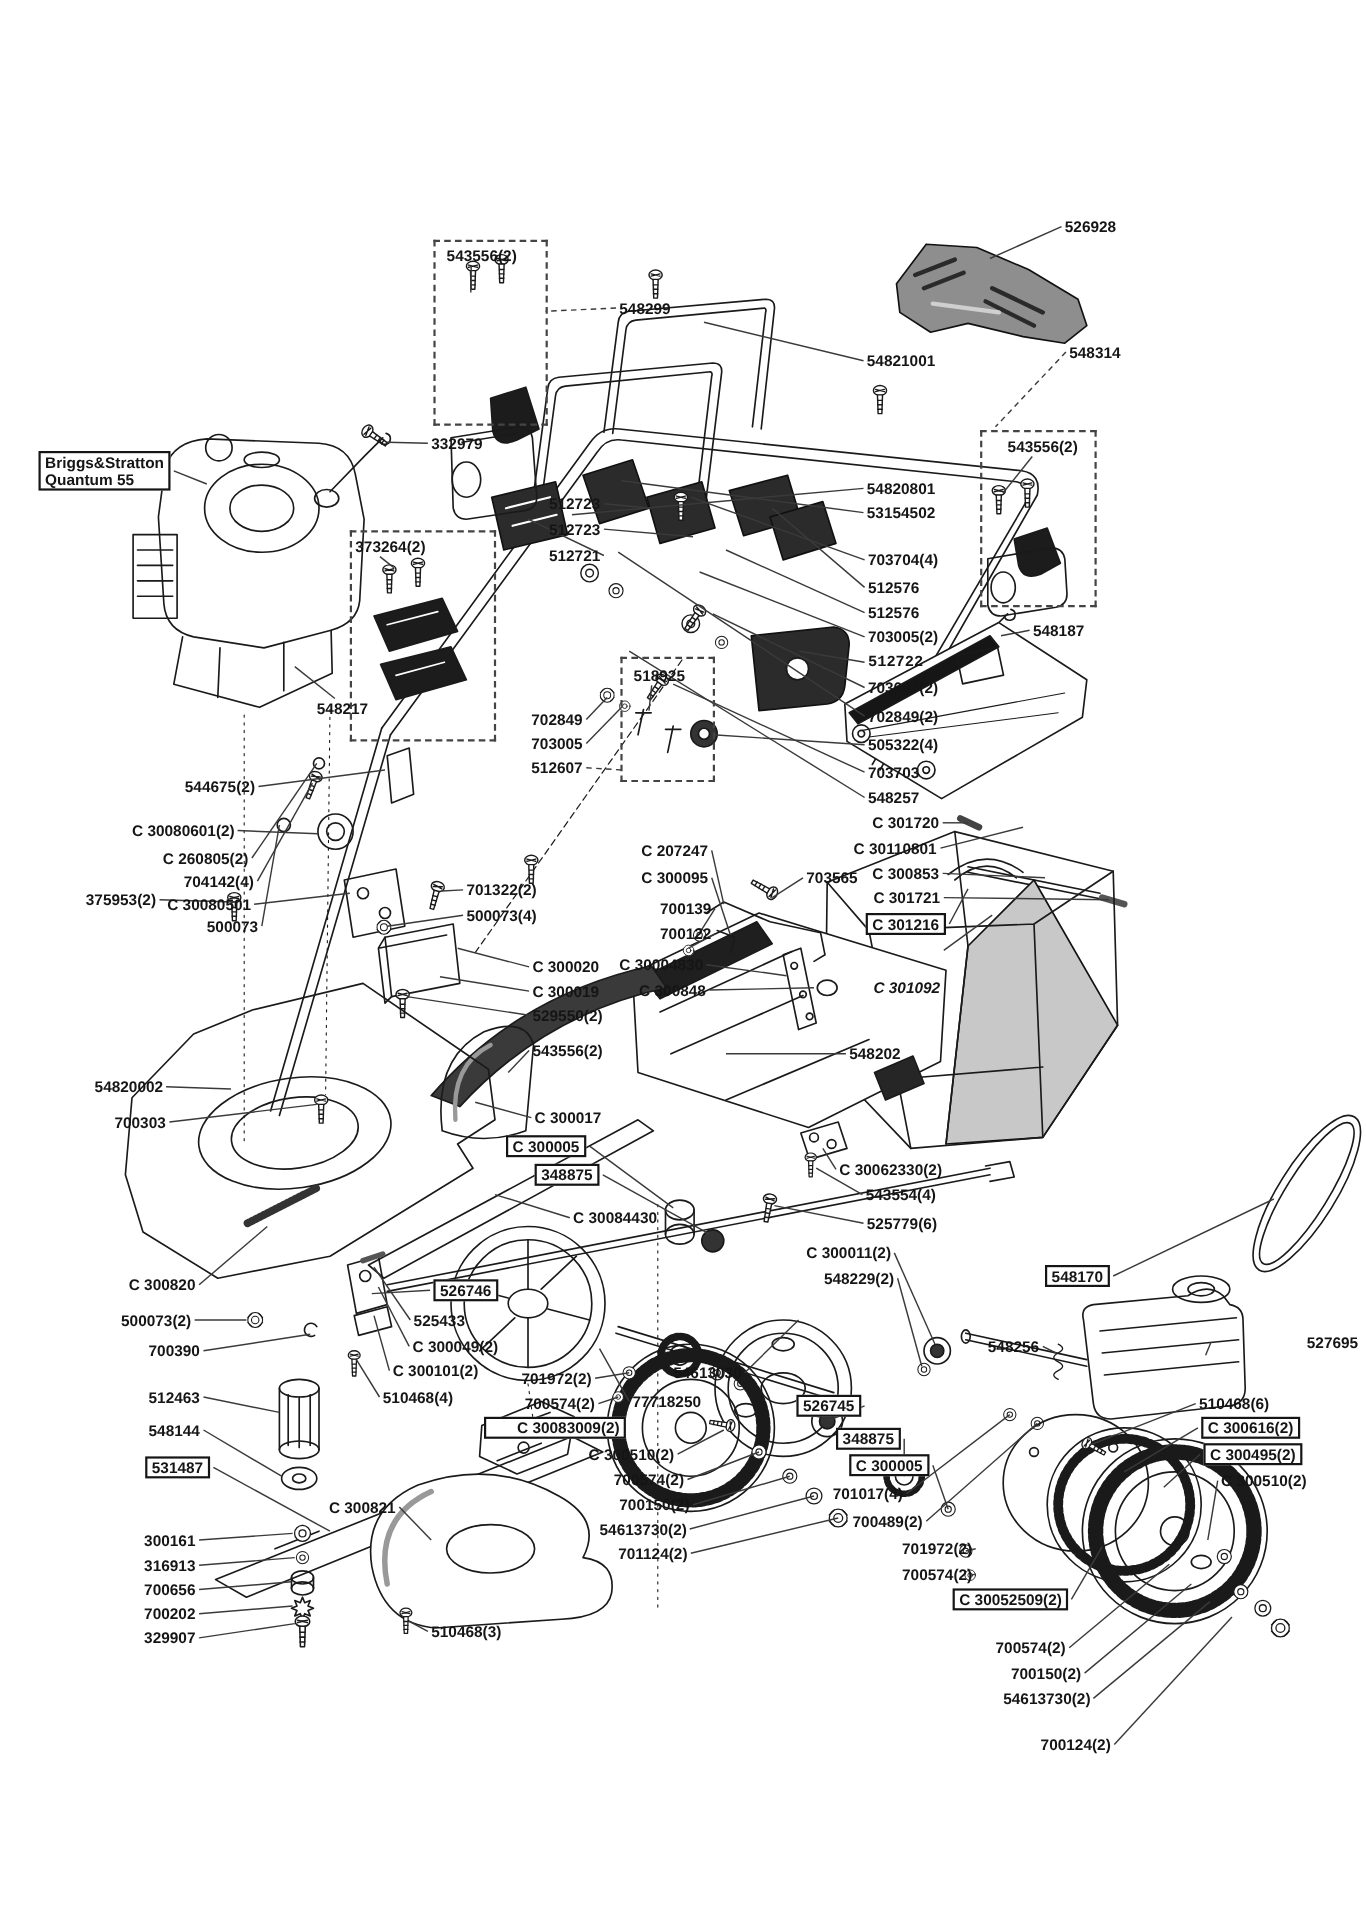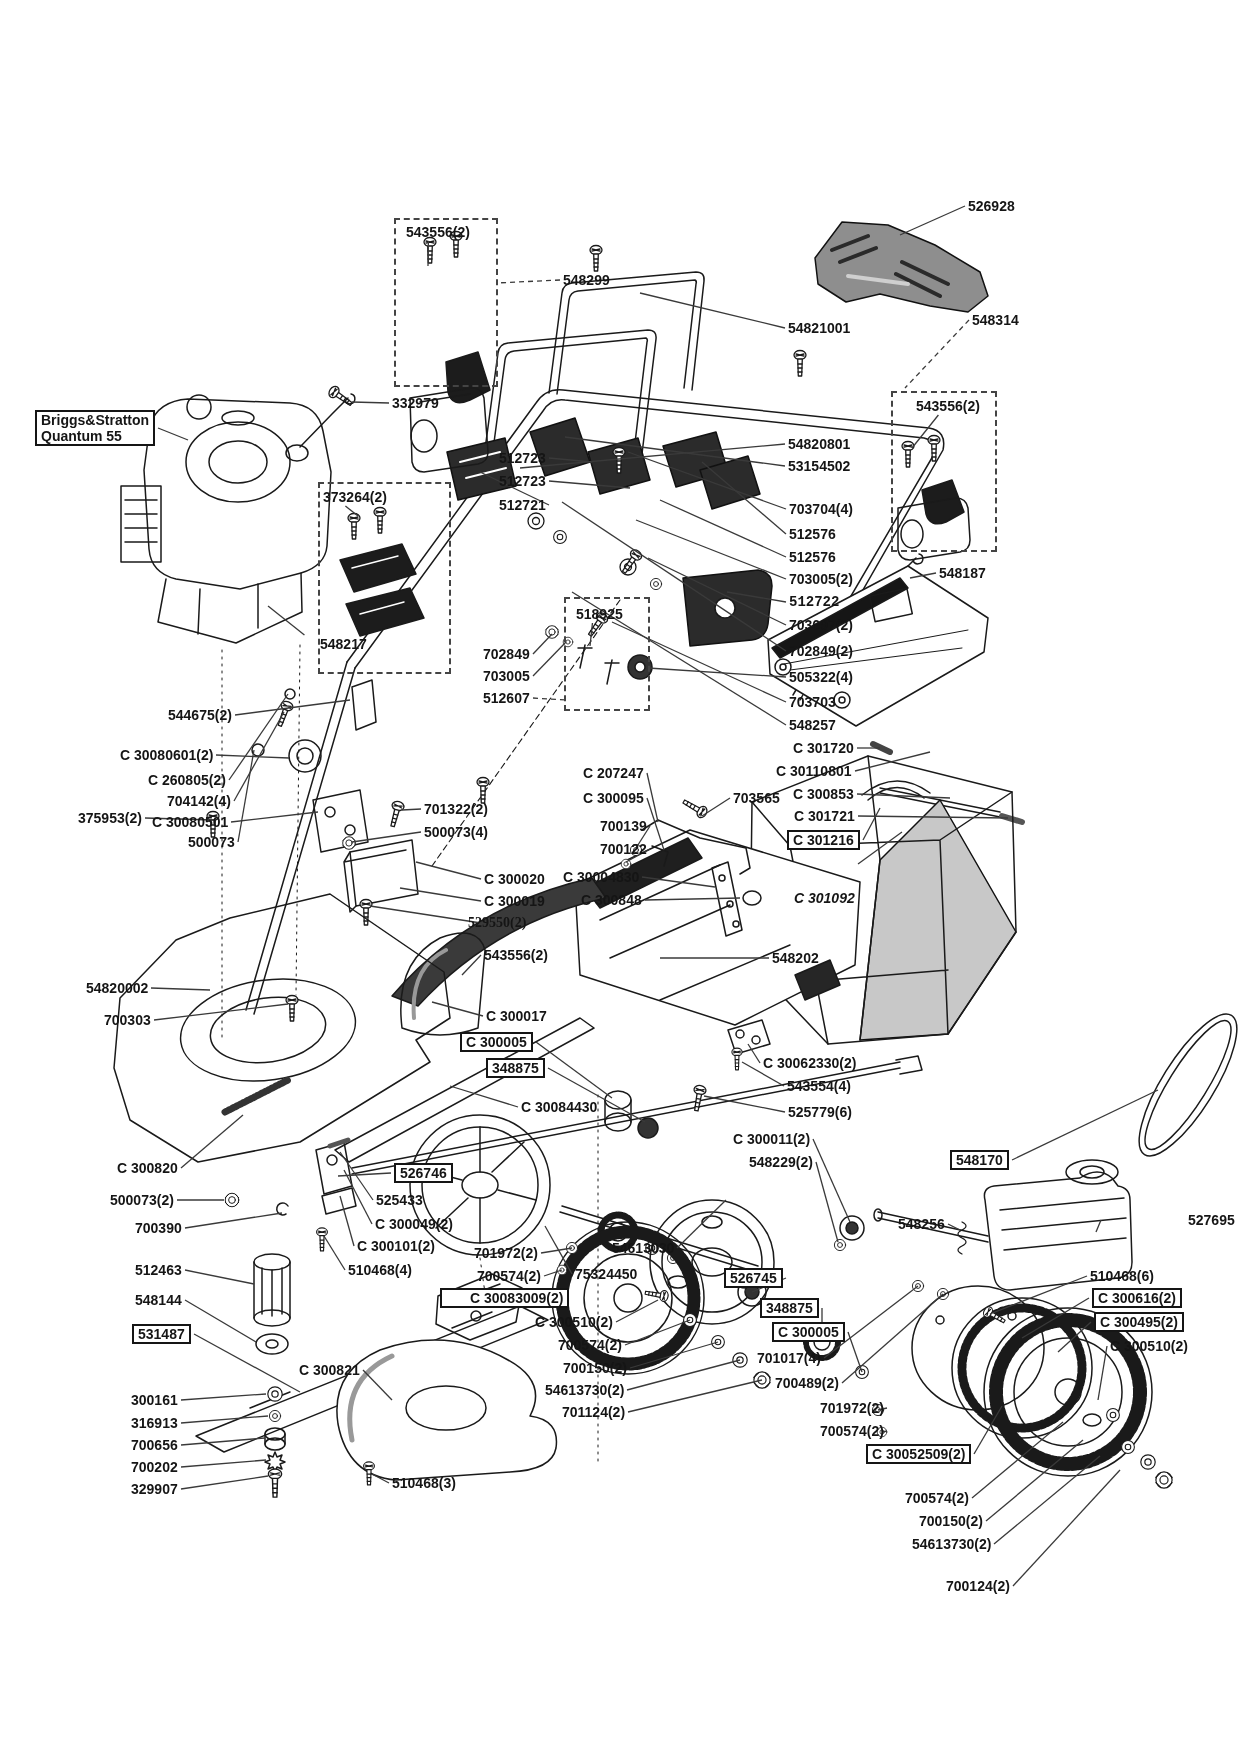"548217" div.part-label { margin-left: 32px -> none }
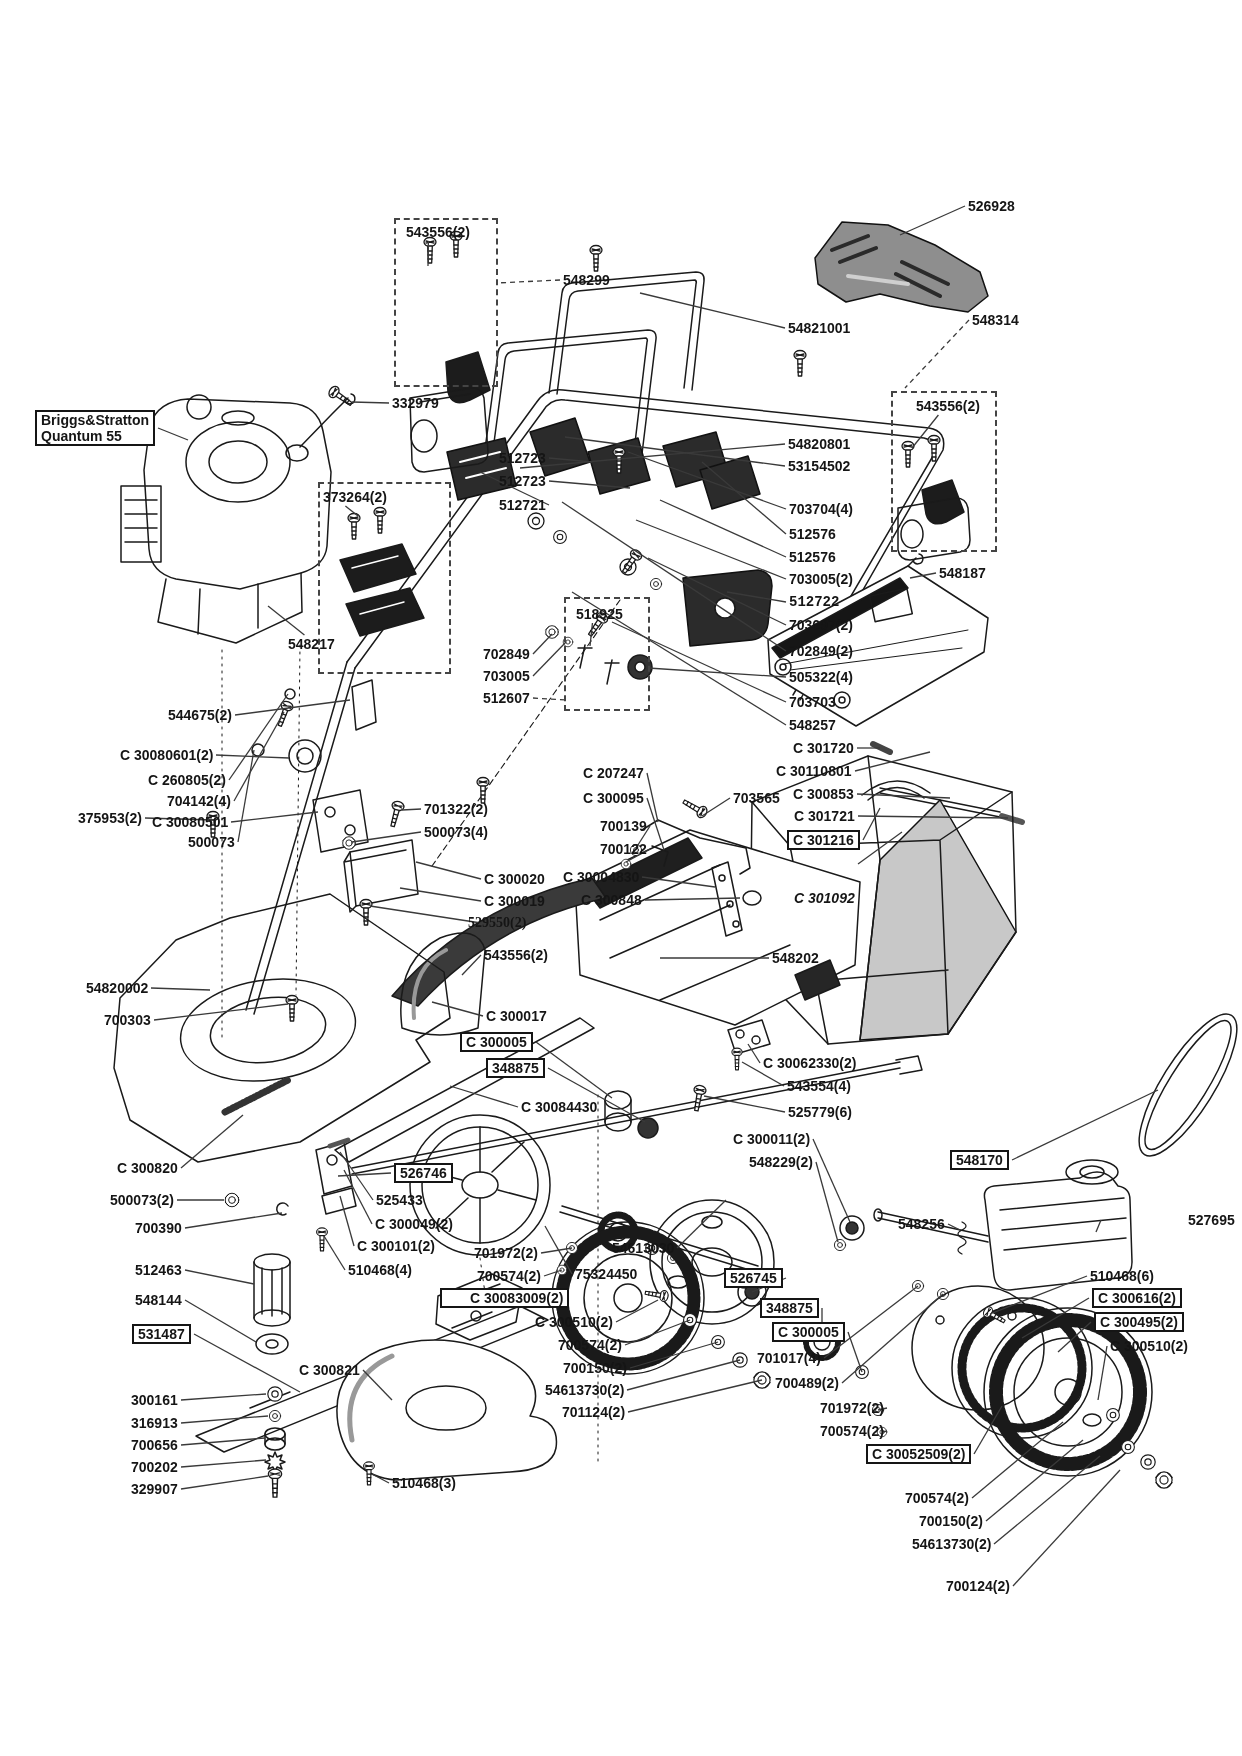"529550(2)" div.part-label { font-family: Liberation Serif, serif -> none; left: 468px -> 484px }
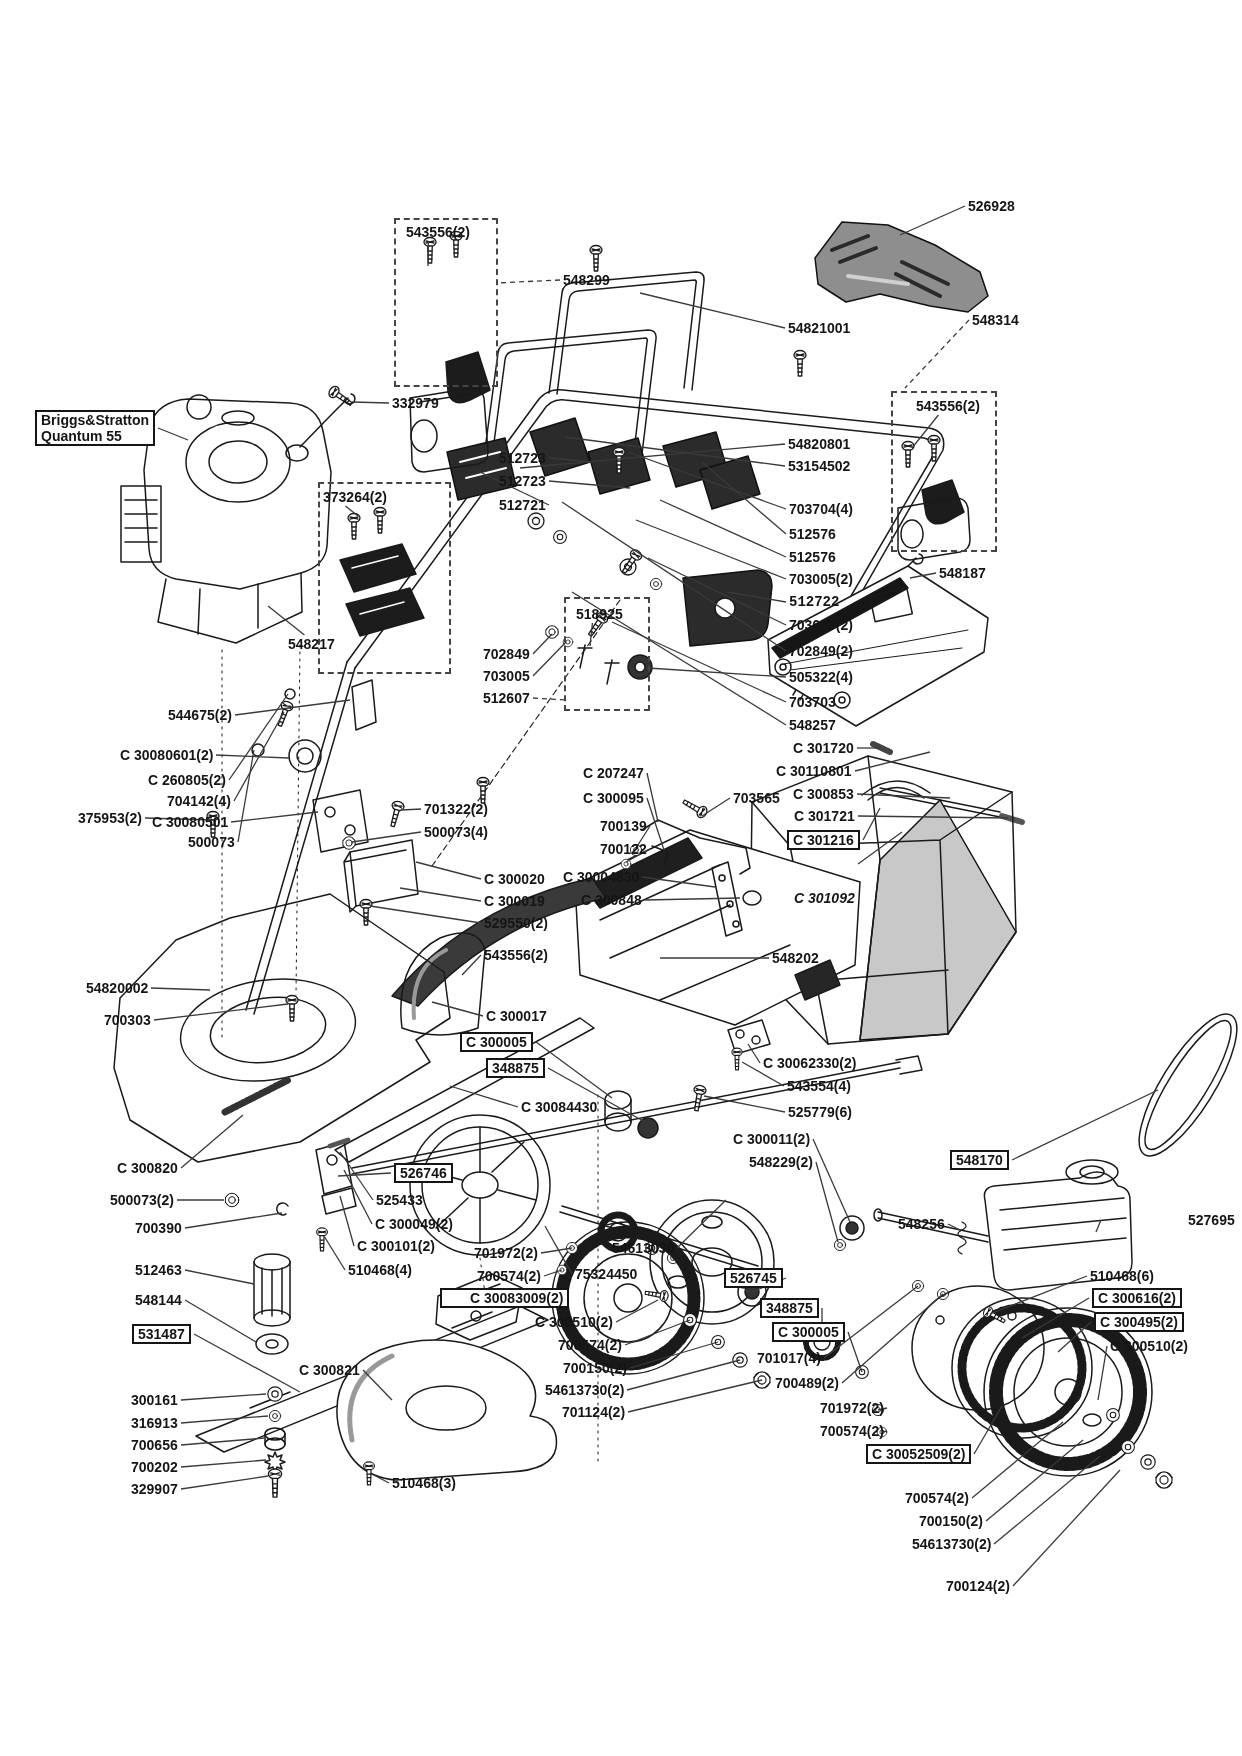"75324450" div.part-label { text: 75324450 -> 77718250 }
